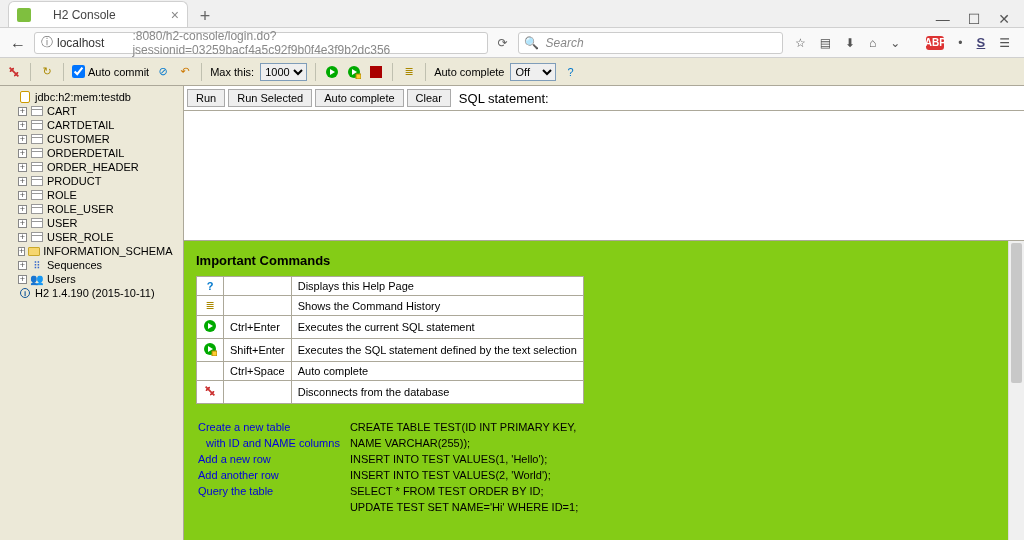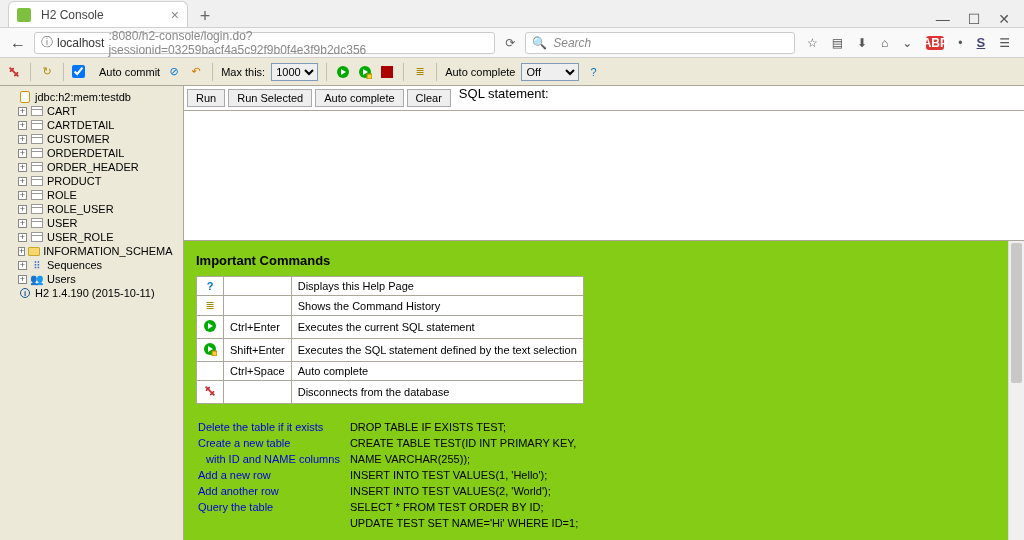"H2 Console" .tab { gap: 10px -> 22px }
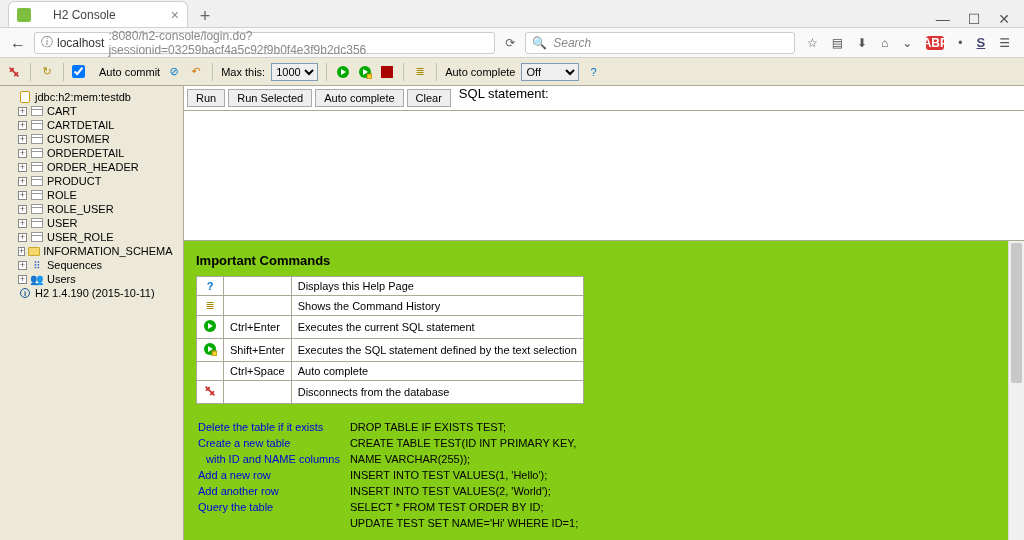":8080/h2-console/login.do?jsessionid=032" .url-path { margin-left: none -> 24px }
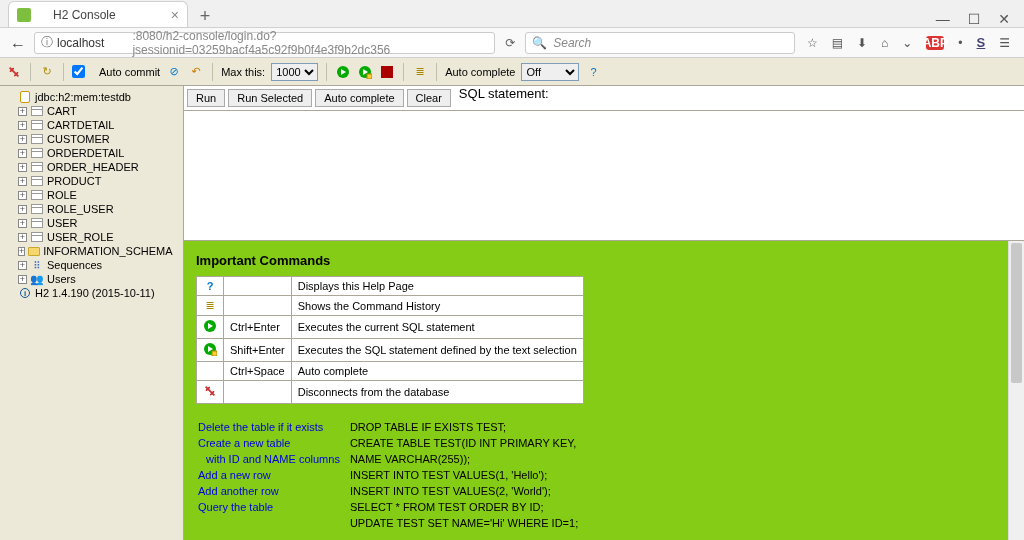"ABP" .abp-badge { font-size: 12px -> 10px; margin-left: none -> 12px }
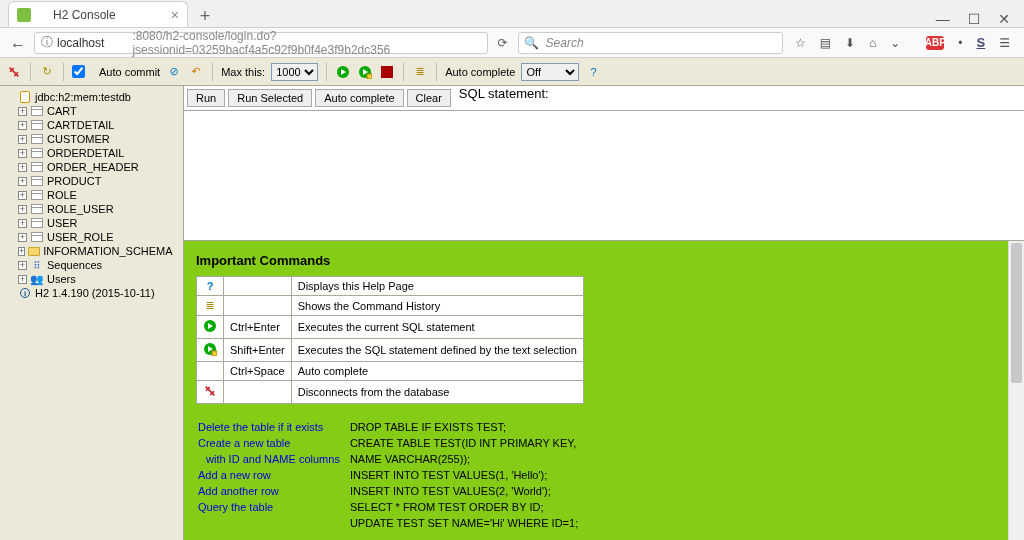"Auto commit" .tb-checkbox { gap: 14px -> 3px }
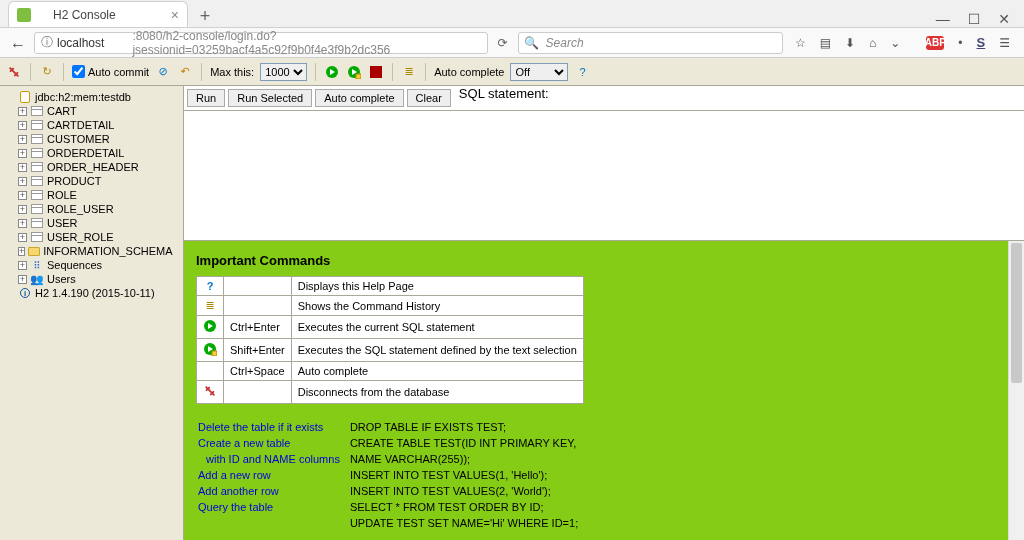"Off" select.tb-select { width: 58px -> 46px }
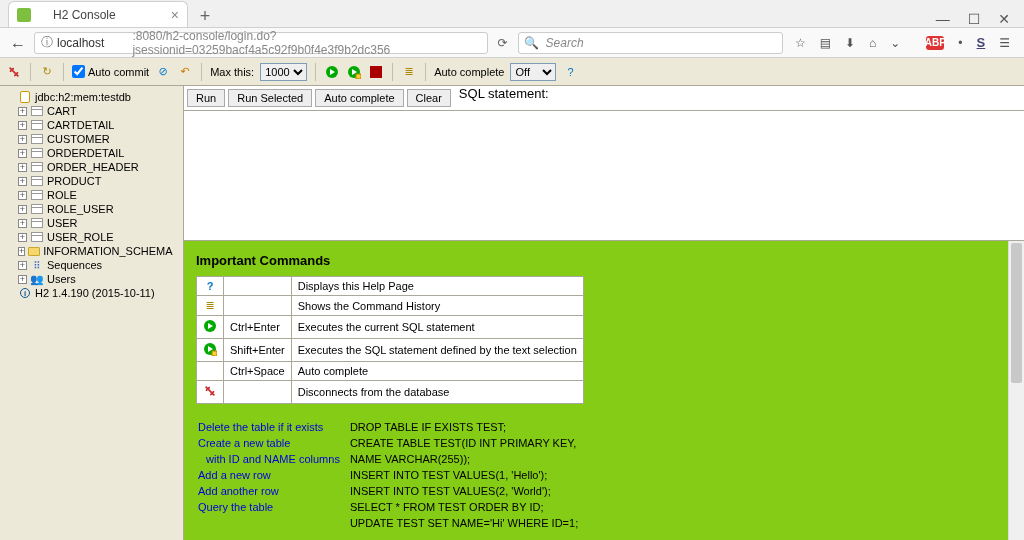"Run" .sql-bar { align-items: none -> center }
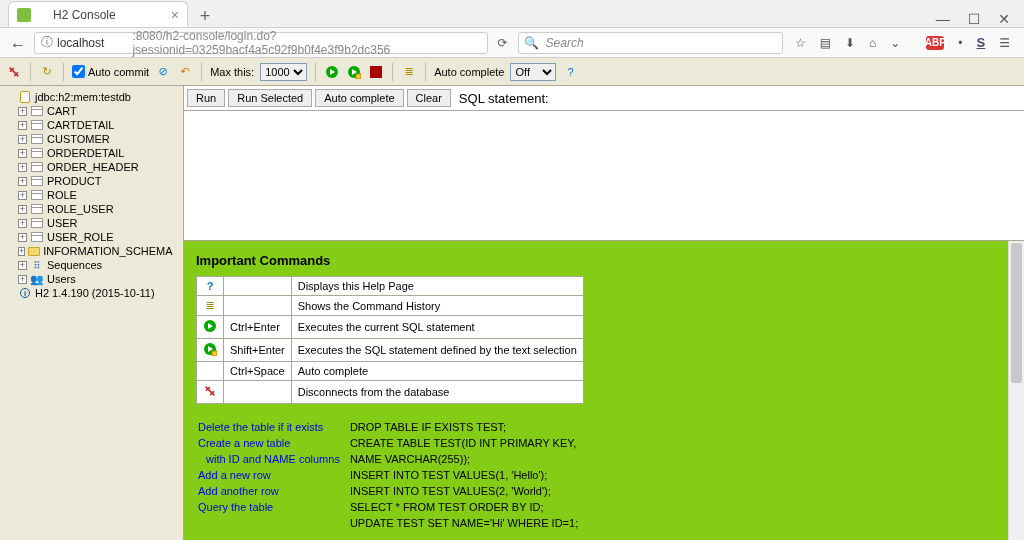"Delete the table if it" tr { html: <tr> <td><span>Delete the table if it exists</span></td> <td>DROP TABLE IF EXISTS TEST;</td> </tr> -> none }
